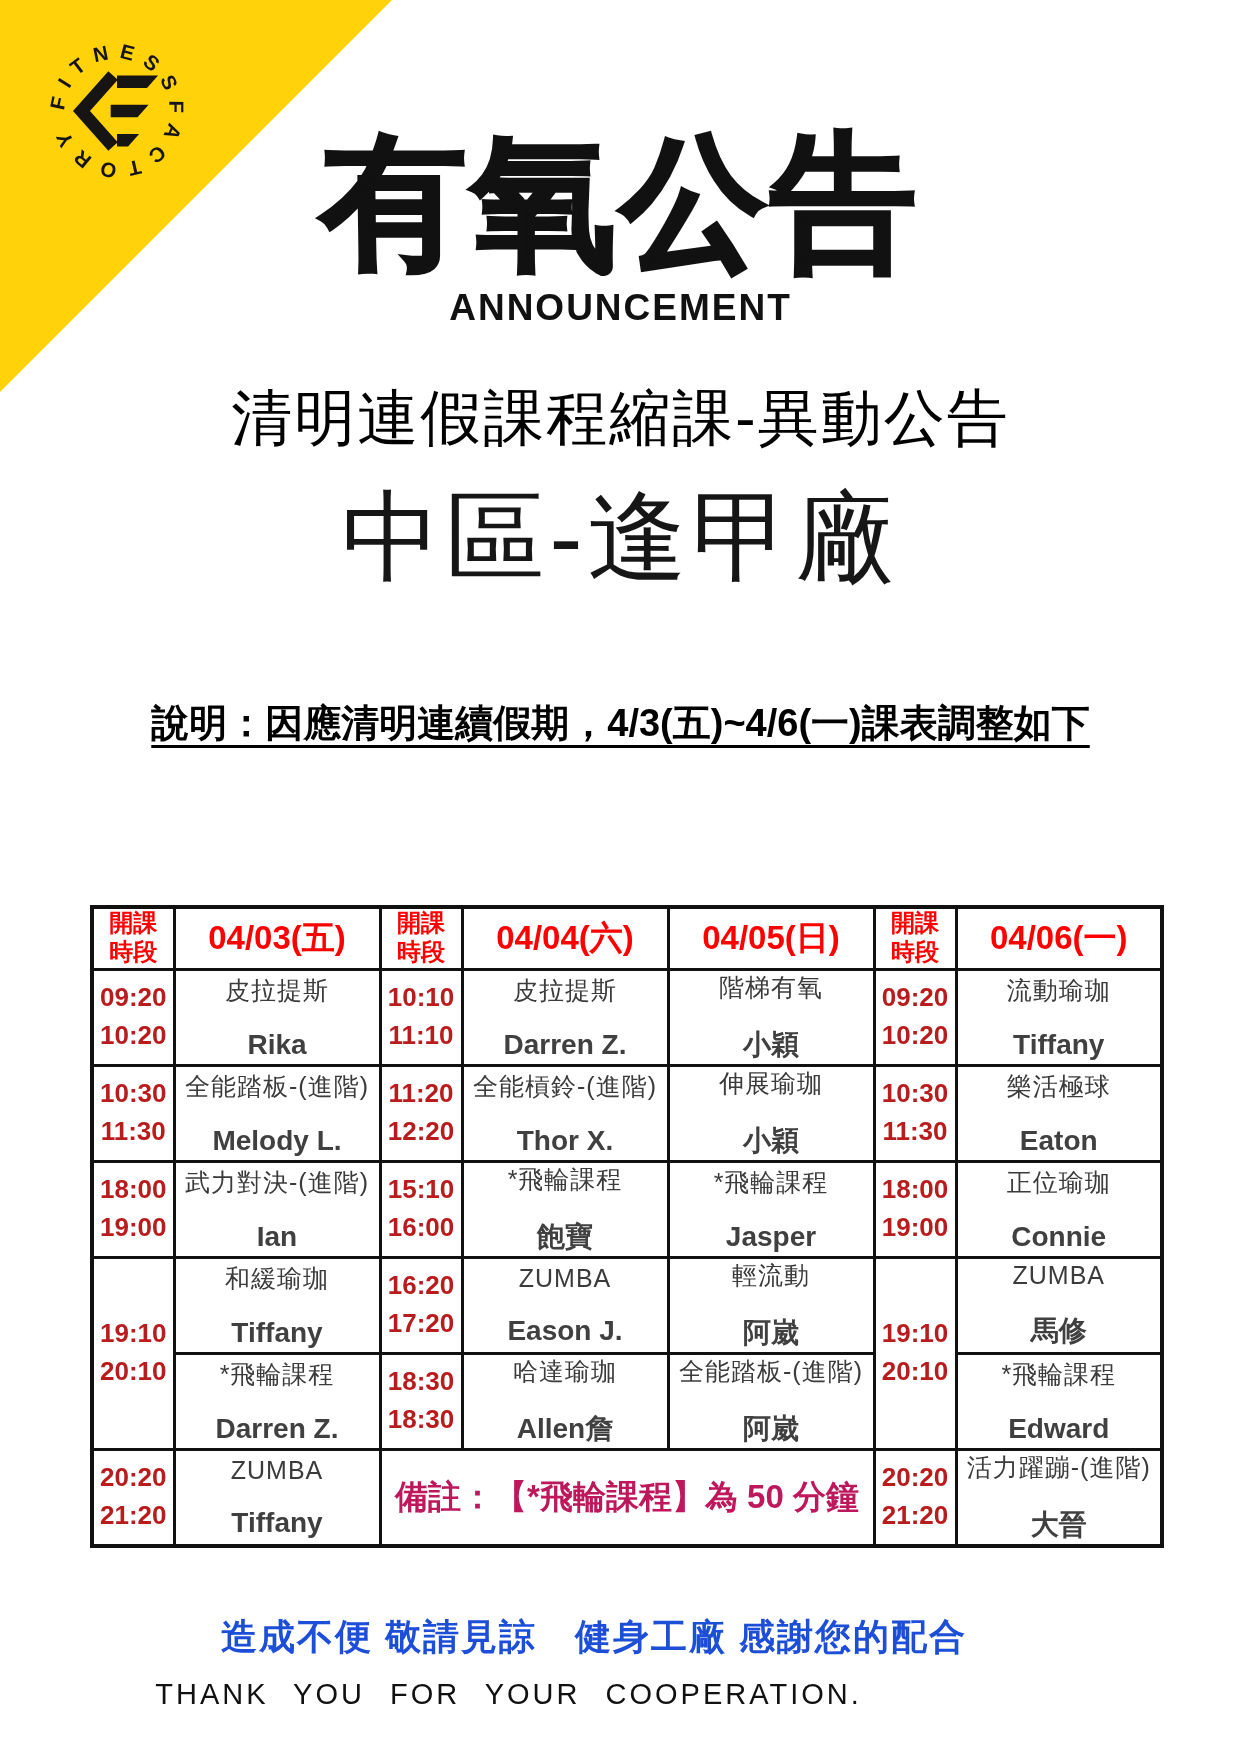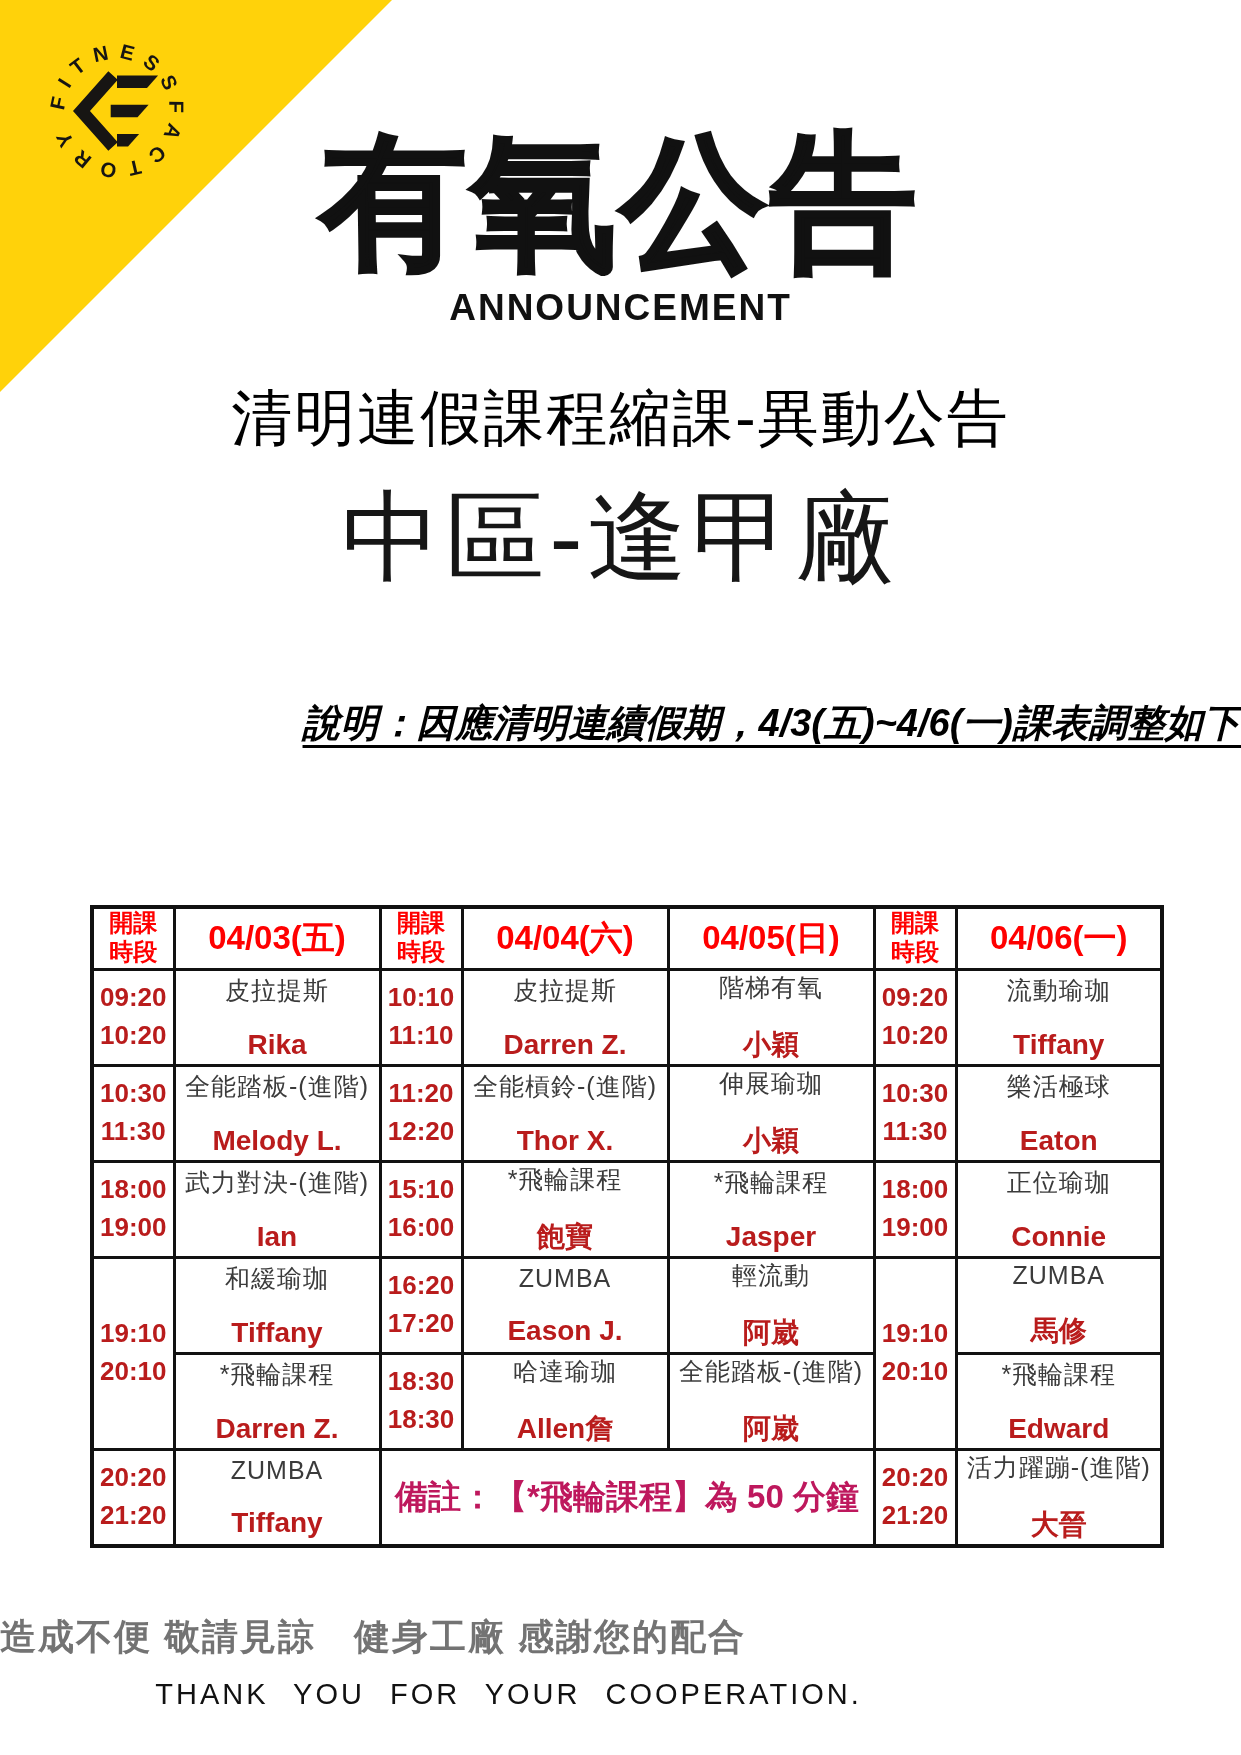"說明：因應清明連續假期，4/3(五)~4/6(一)課表調整如下" .desc-line { font-style: italic -> none; text-align: right -> center }
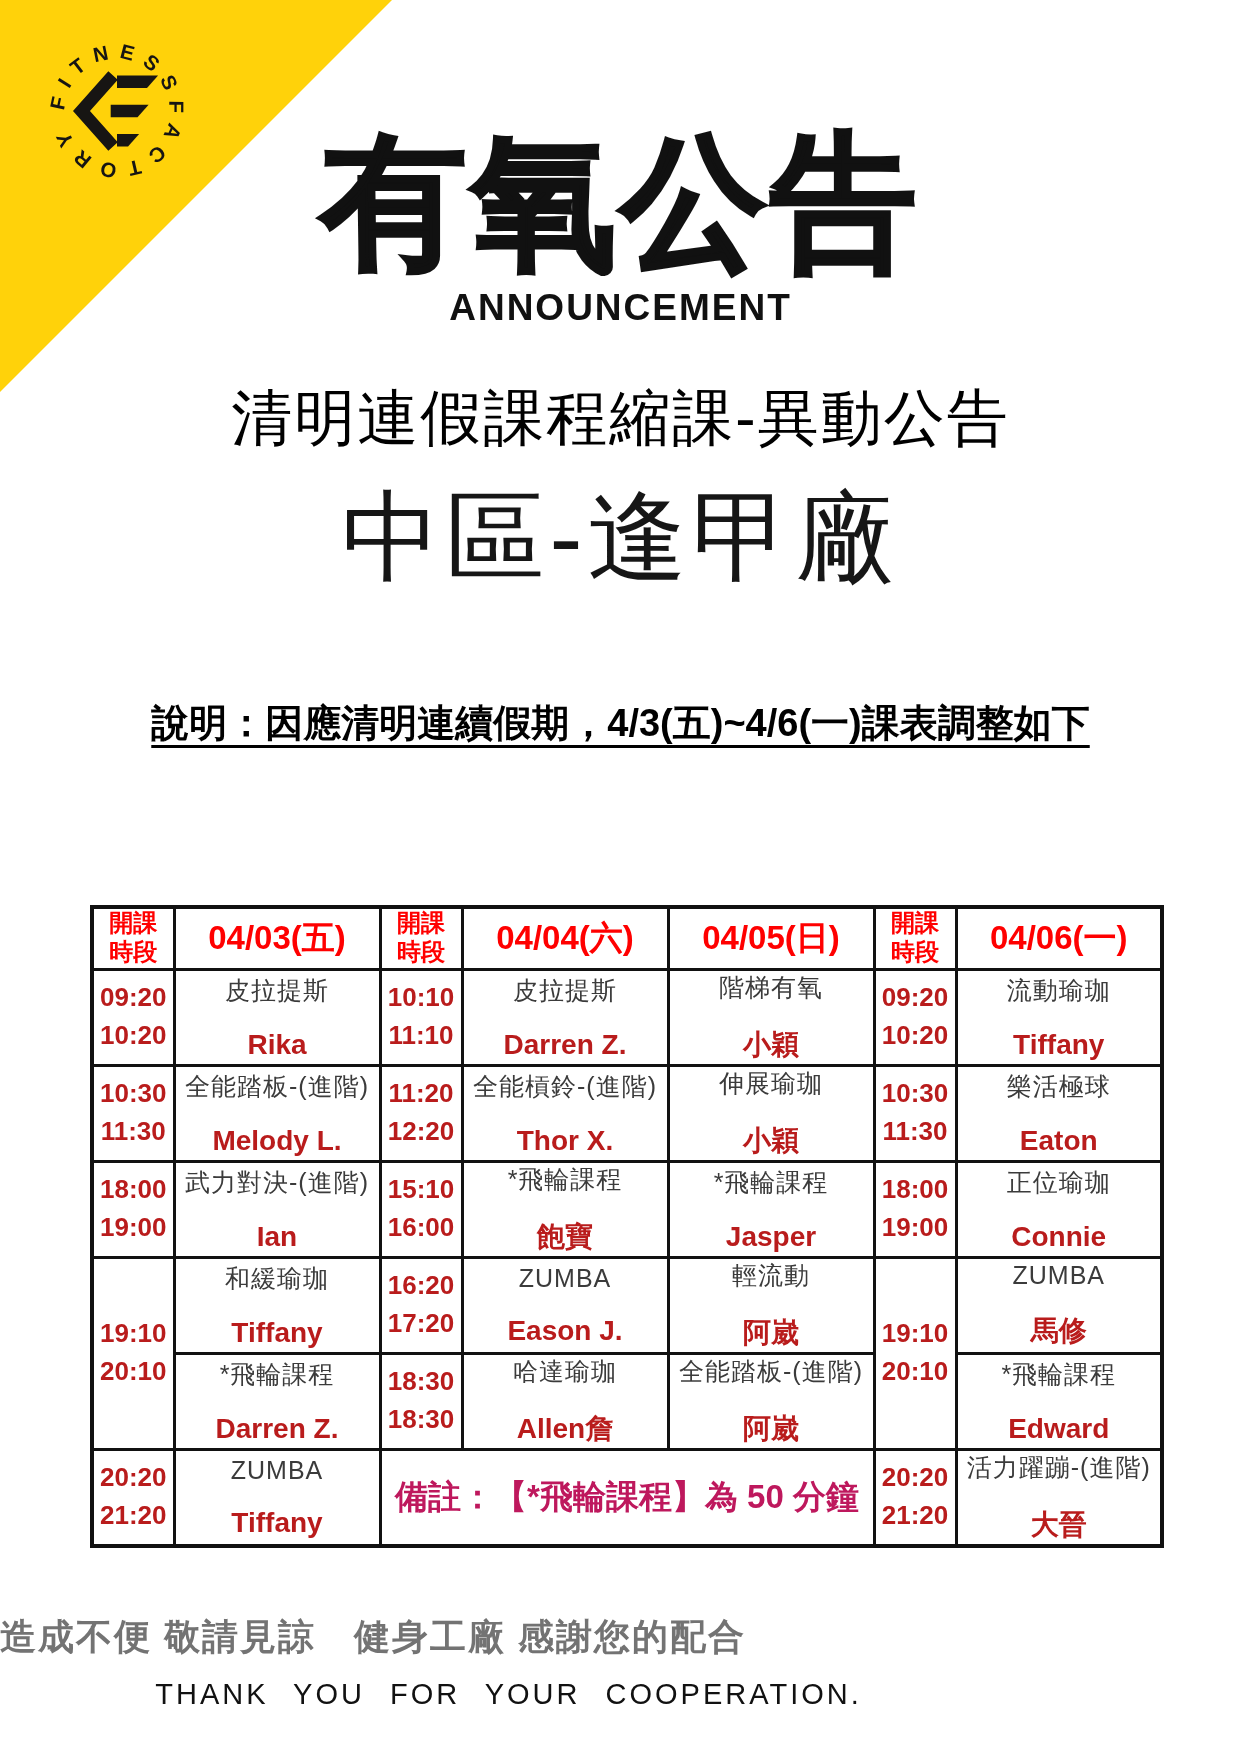"Rika" td.cls .coach { color: #b91c1c -> #404040 }
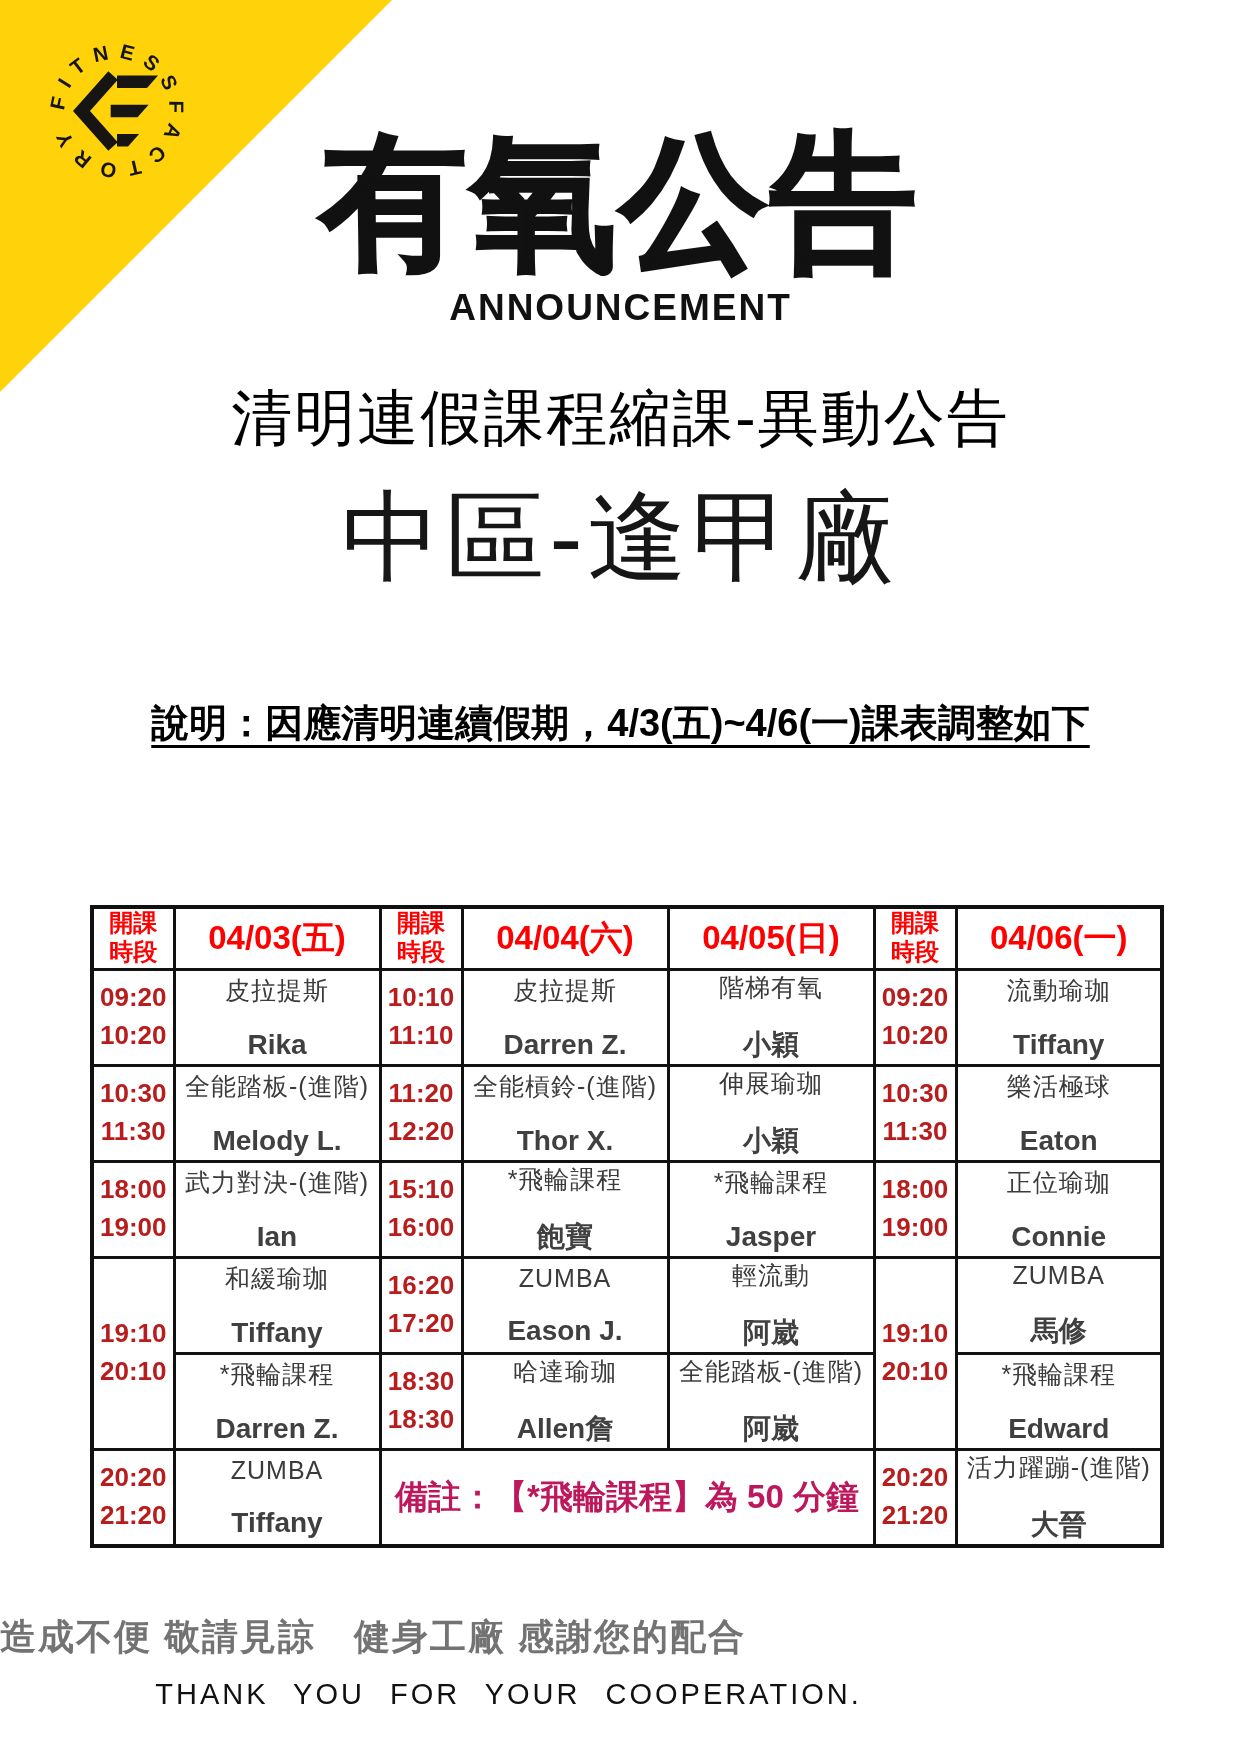"造成不便 敬請見諒 健身工廠 感謝您的配合" .footer-zh { color: #737373 -> #1d4ed8; text-align: none -> center }
